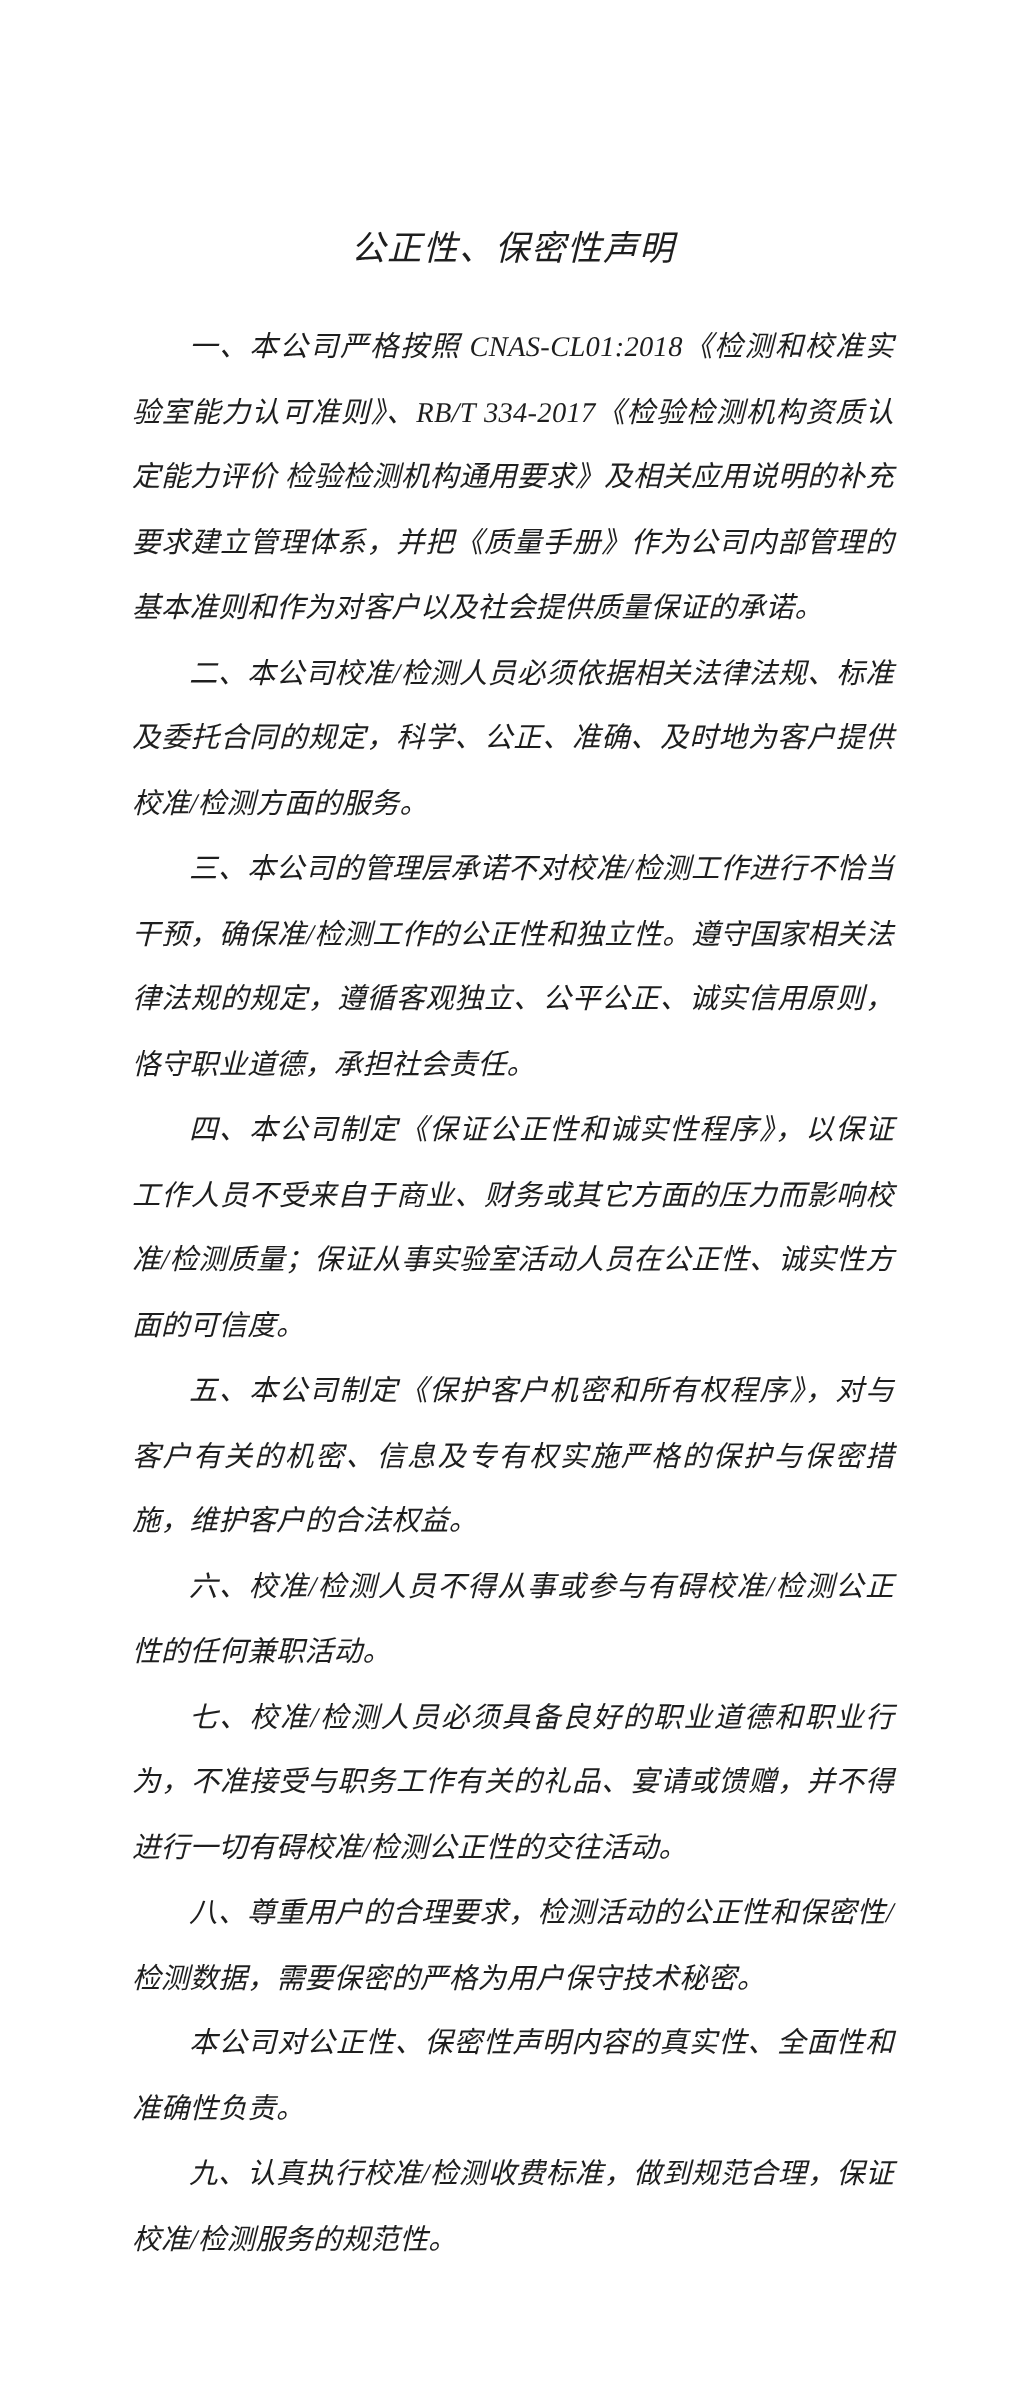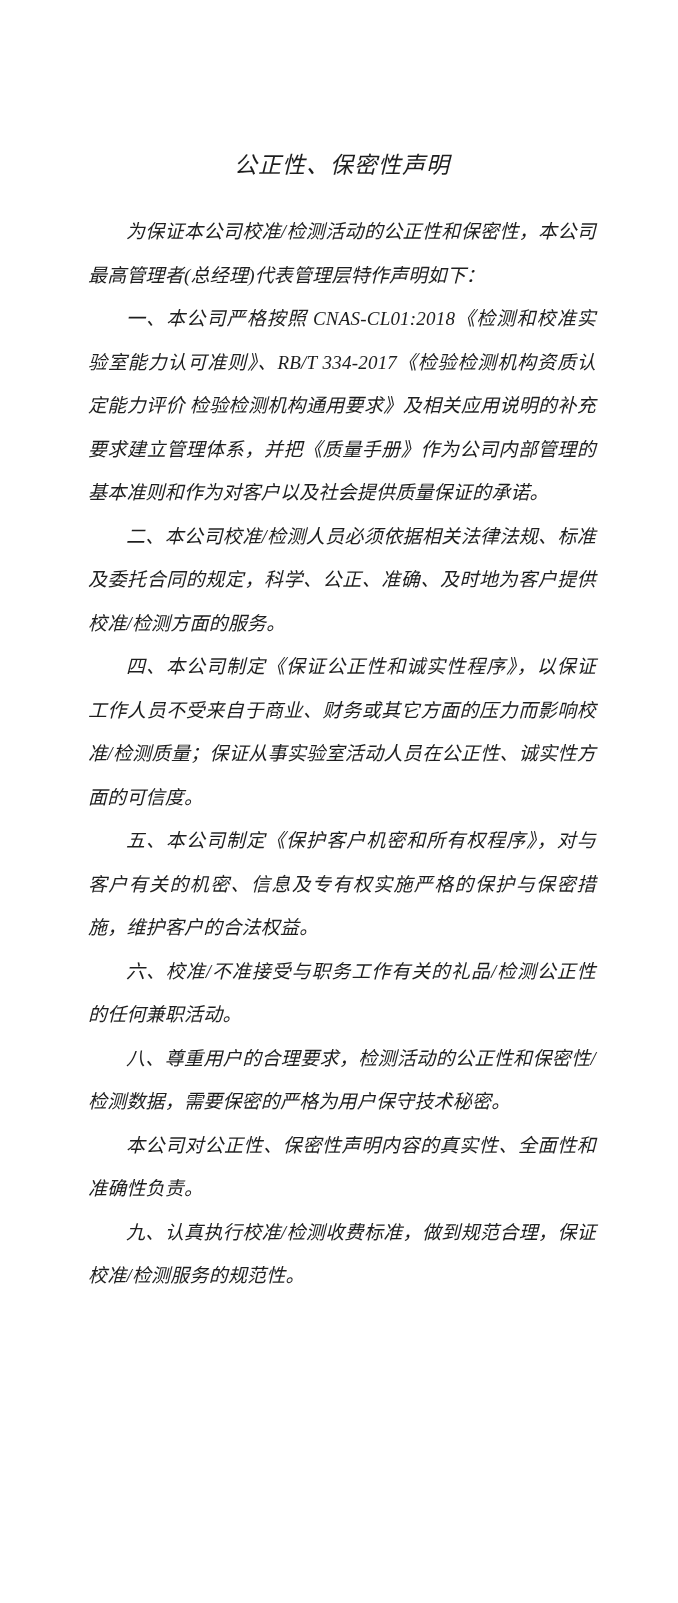"为保证本公司校准/检测活动的公正性和保密性，本公司最高管理者(总经理)代表管理层" p { html: <p>为保证本公司校准/检测活动的公正性和保密性，本公司最高管理者(总经理)代表管理层特作声明如下：</p> -> none }
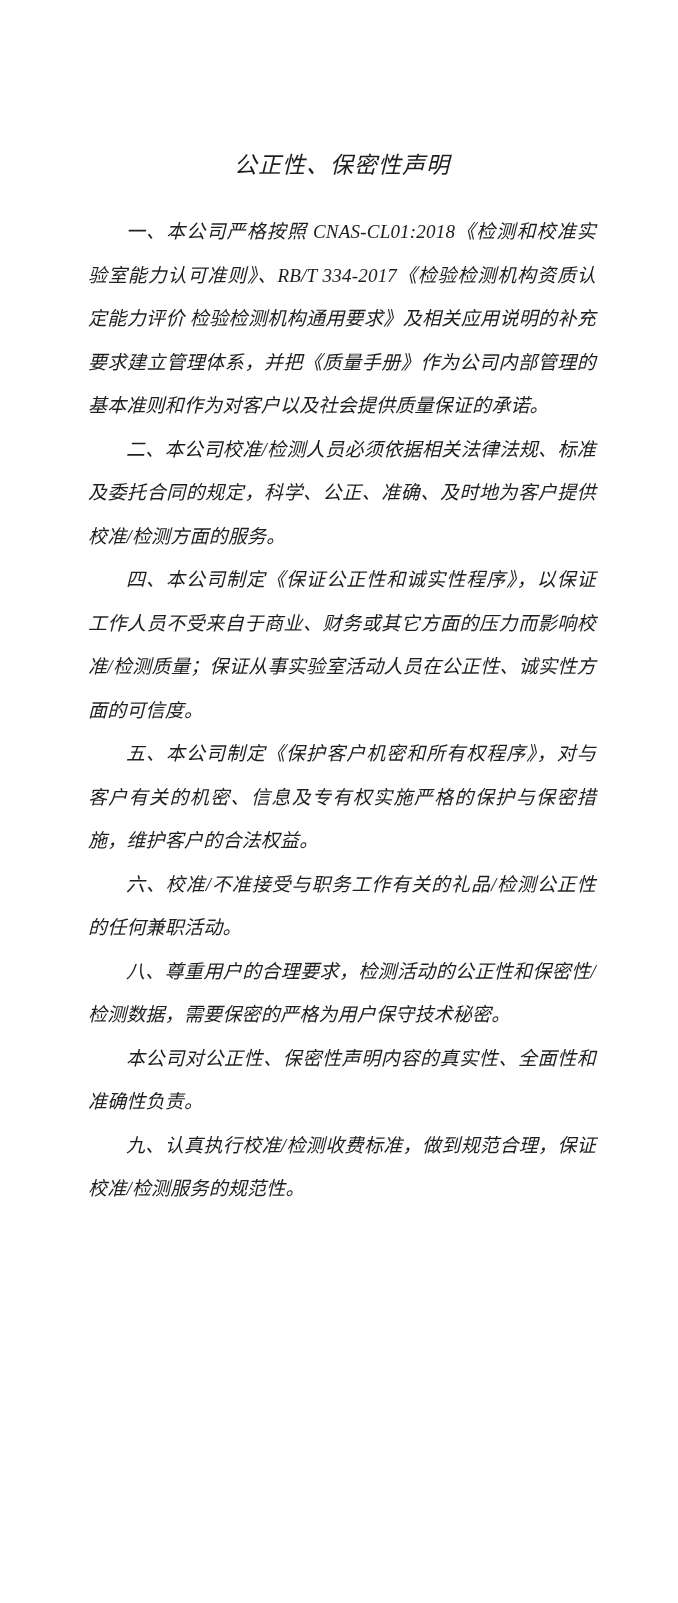"三、本公司的管理层承诺不对校准/检测工作进行不恰当干预，确保准/检测工作的公正性" p { html: none -> <p>三、本公司的管理层承诺不对校准/检测工作进行不恰当干预，确保准/检测工作的公正性和独立性。遵守国家相关法律法规的规定，遵循客观独立、公平公正、诚实信用原则，恪守职业道德，承担社会责任。</p> }
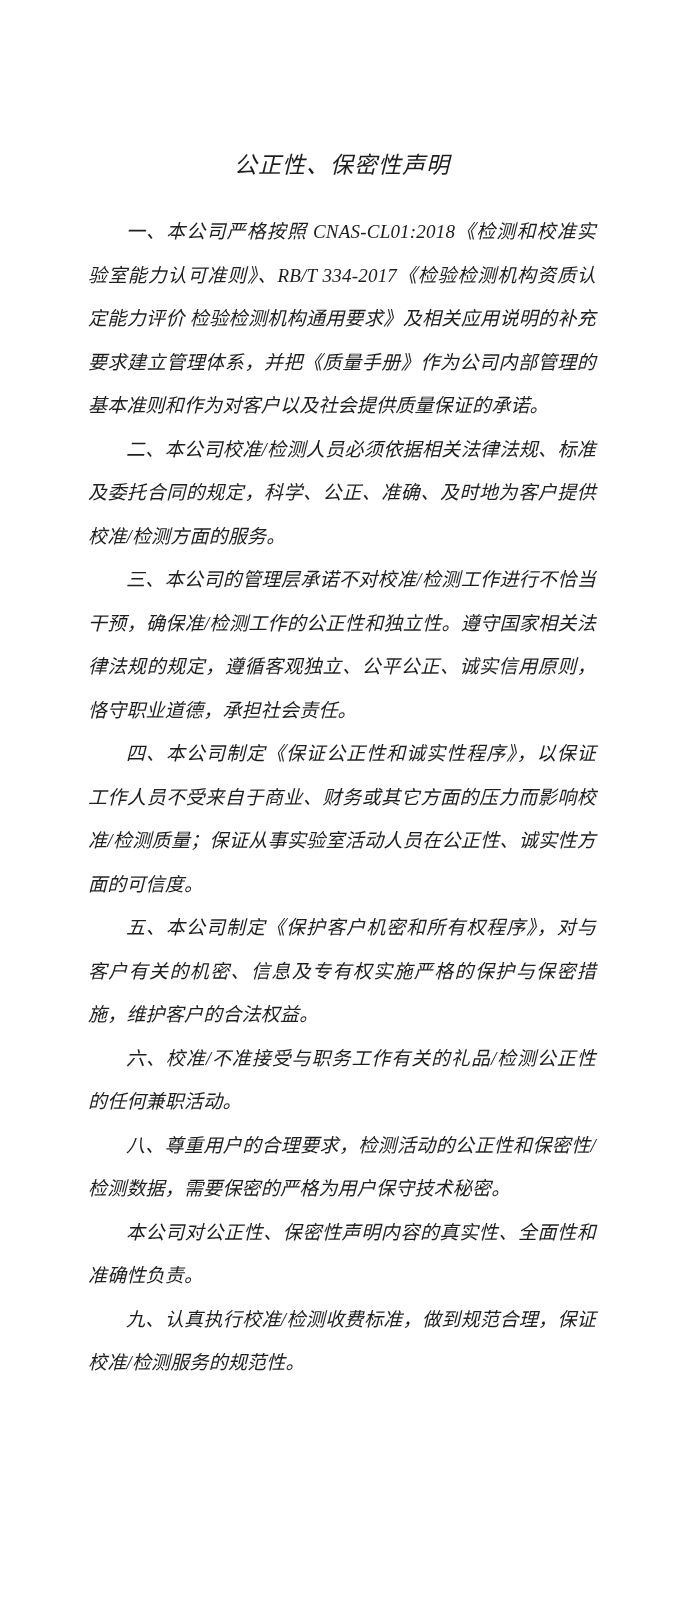"六、校准/不准接受与职务工作有关的礼品/检测公正性的任何兼职活动。" p { text: /不准接受与职务工作有关的礼品/ -> /检测人员不得从事或参与有碍校准/ }
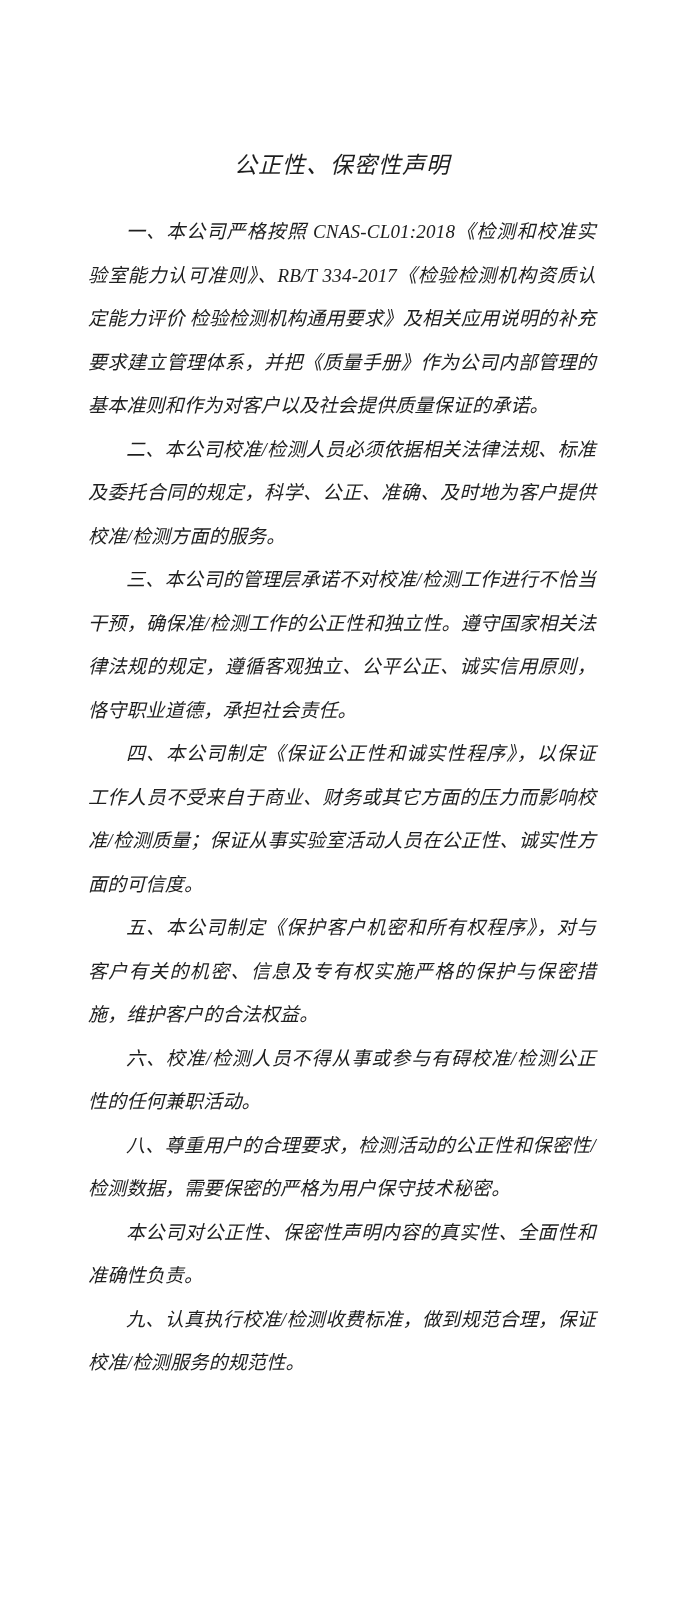"七、校准/检测人员必须具备良好的职业道德和职业行为，不准接受与职务工作有关的礼品" p { html: none -> <p>七、校准/检测人员必须具备良好的职业道德和职业行为，不准接受与职务工作有关的礼品、宴请或馈赠，并不得进行一切有碍校准/检测公正性的交往活动。</p> }
